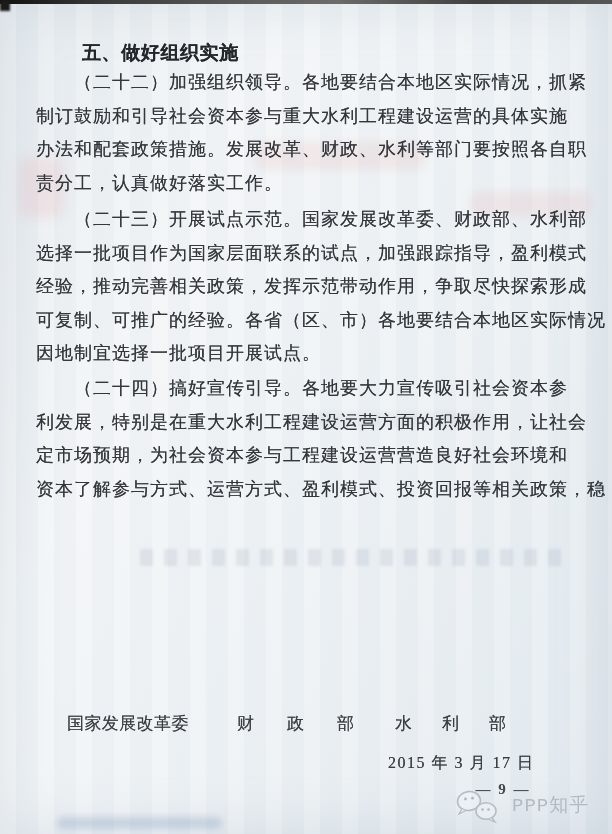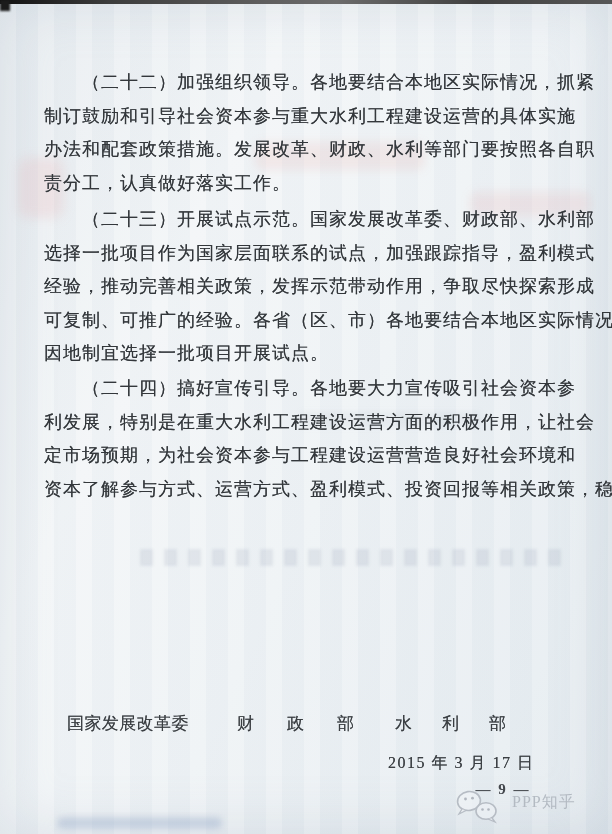"五、做好组织实施" div.heading { html: none -> <div>五、做好组织实施</div> }
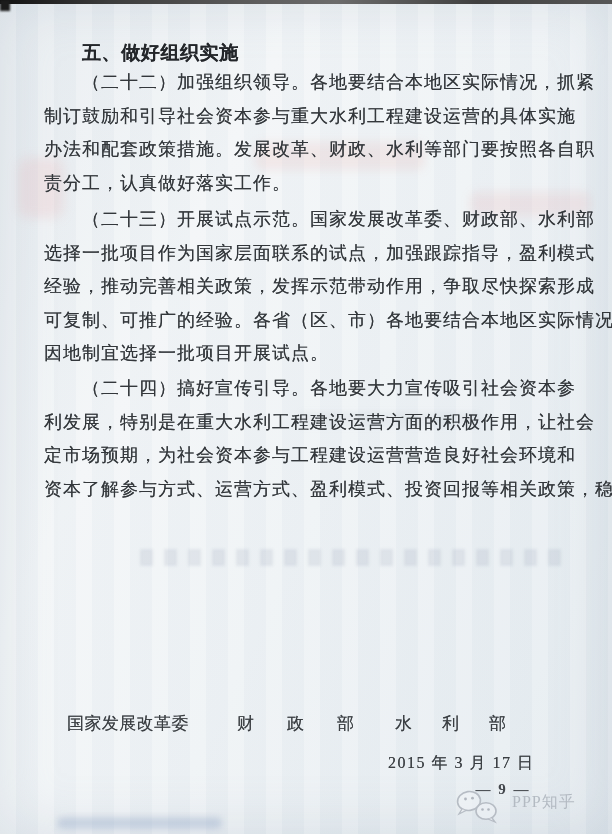"（二十二）加强组织领导。各地要结合本地区实际情况，抓紧" .line { margin-left: 8px -> none }
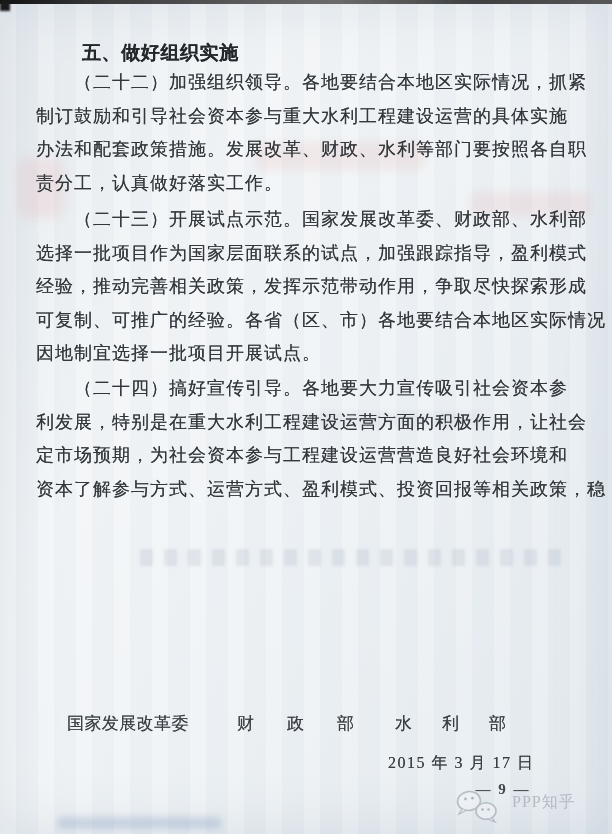"PPP知乎" .wm-text { font-family: Liberation Serif, serif -> Liberation Mono, monospace; font-size: 16px -> 19px }
